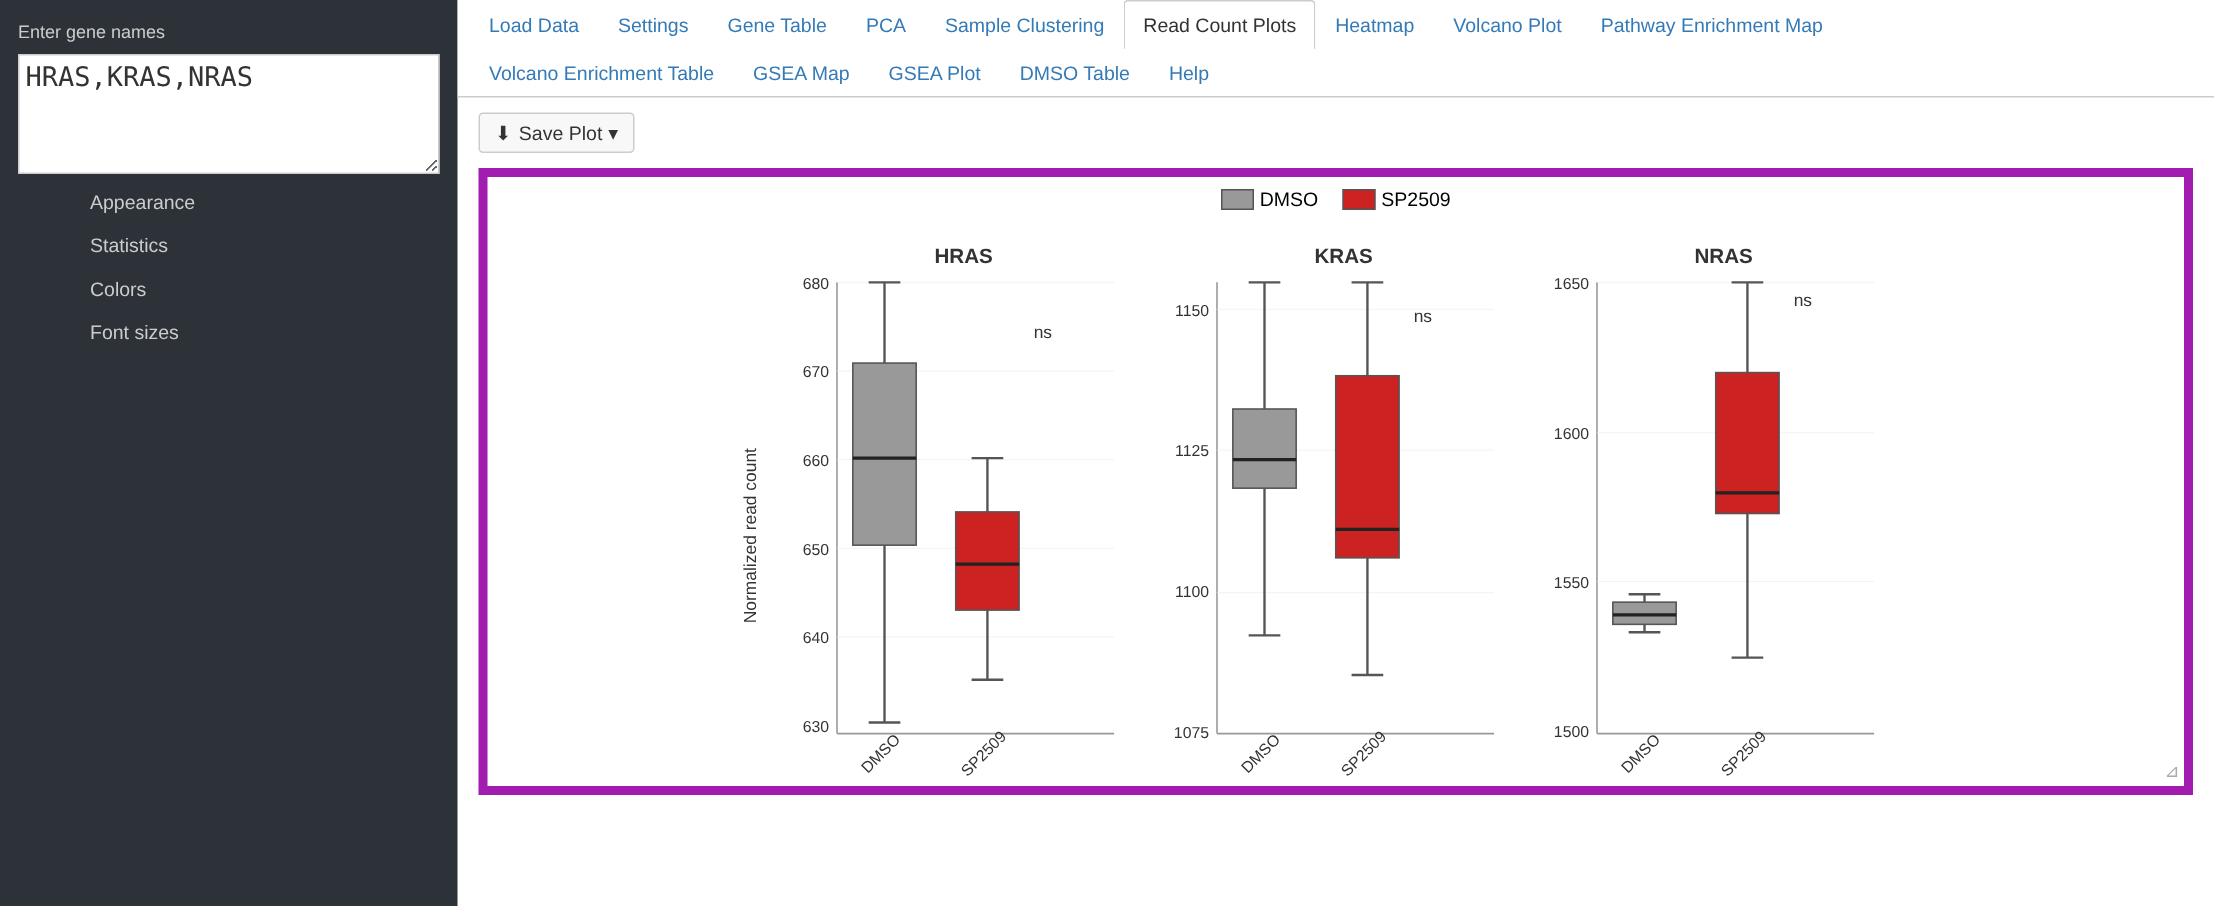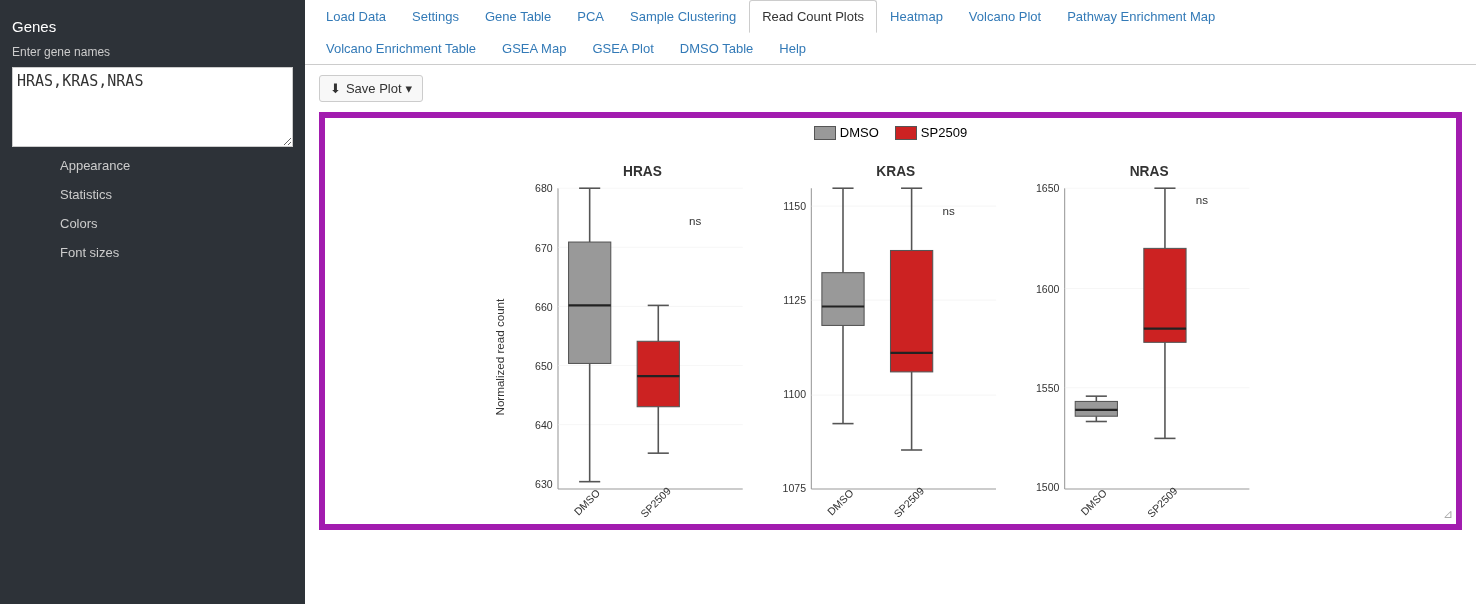"Genes" div.section-title { html: <div>Genes</div> -> none }
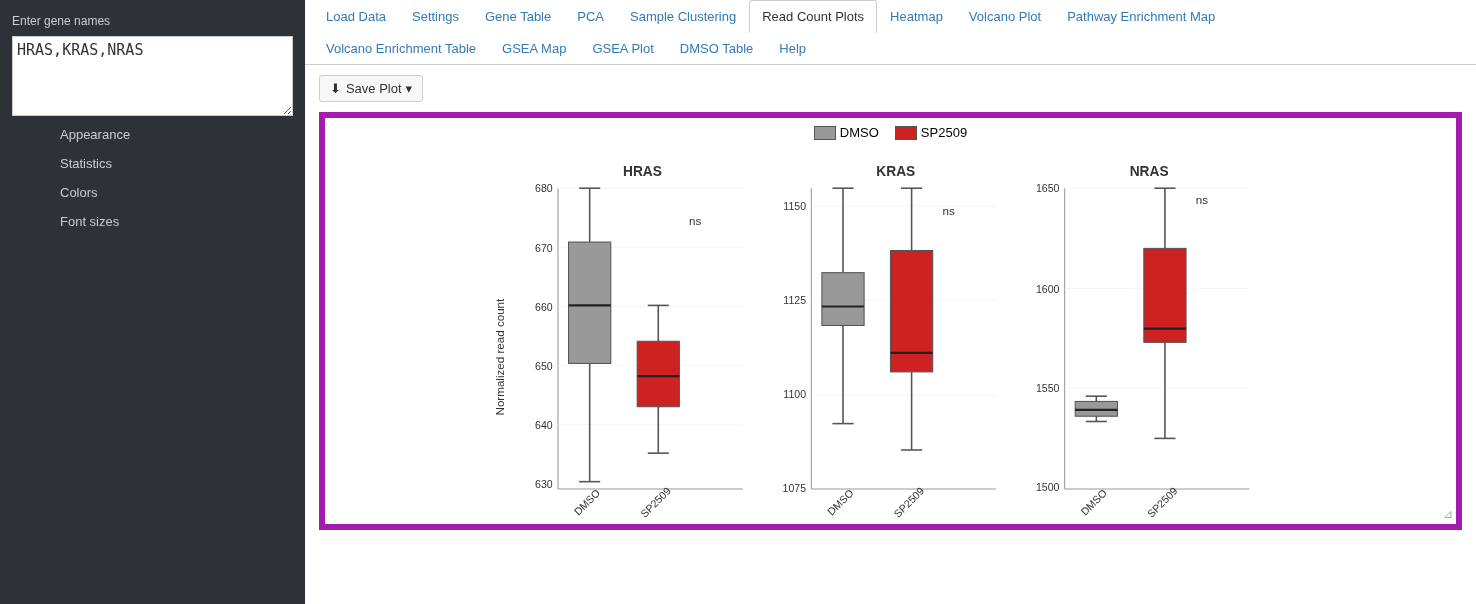"HRAS,KRAS,NRAS" #sidebar textarea { font-size: 15px -> 18px }
